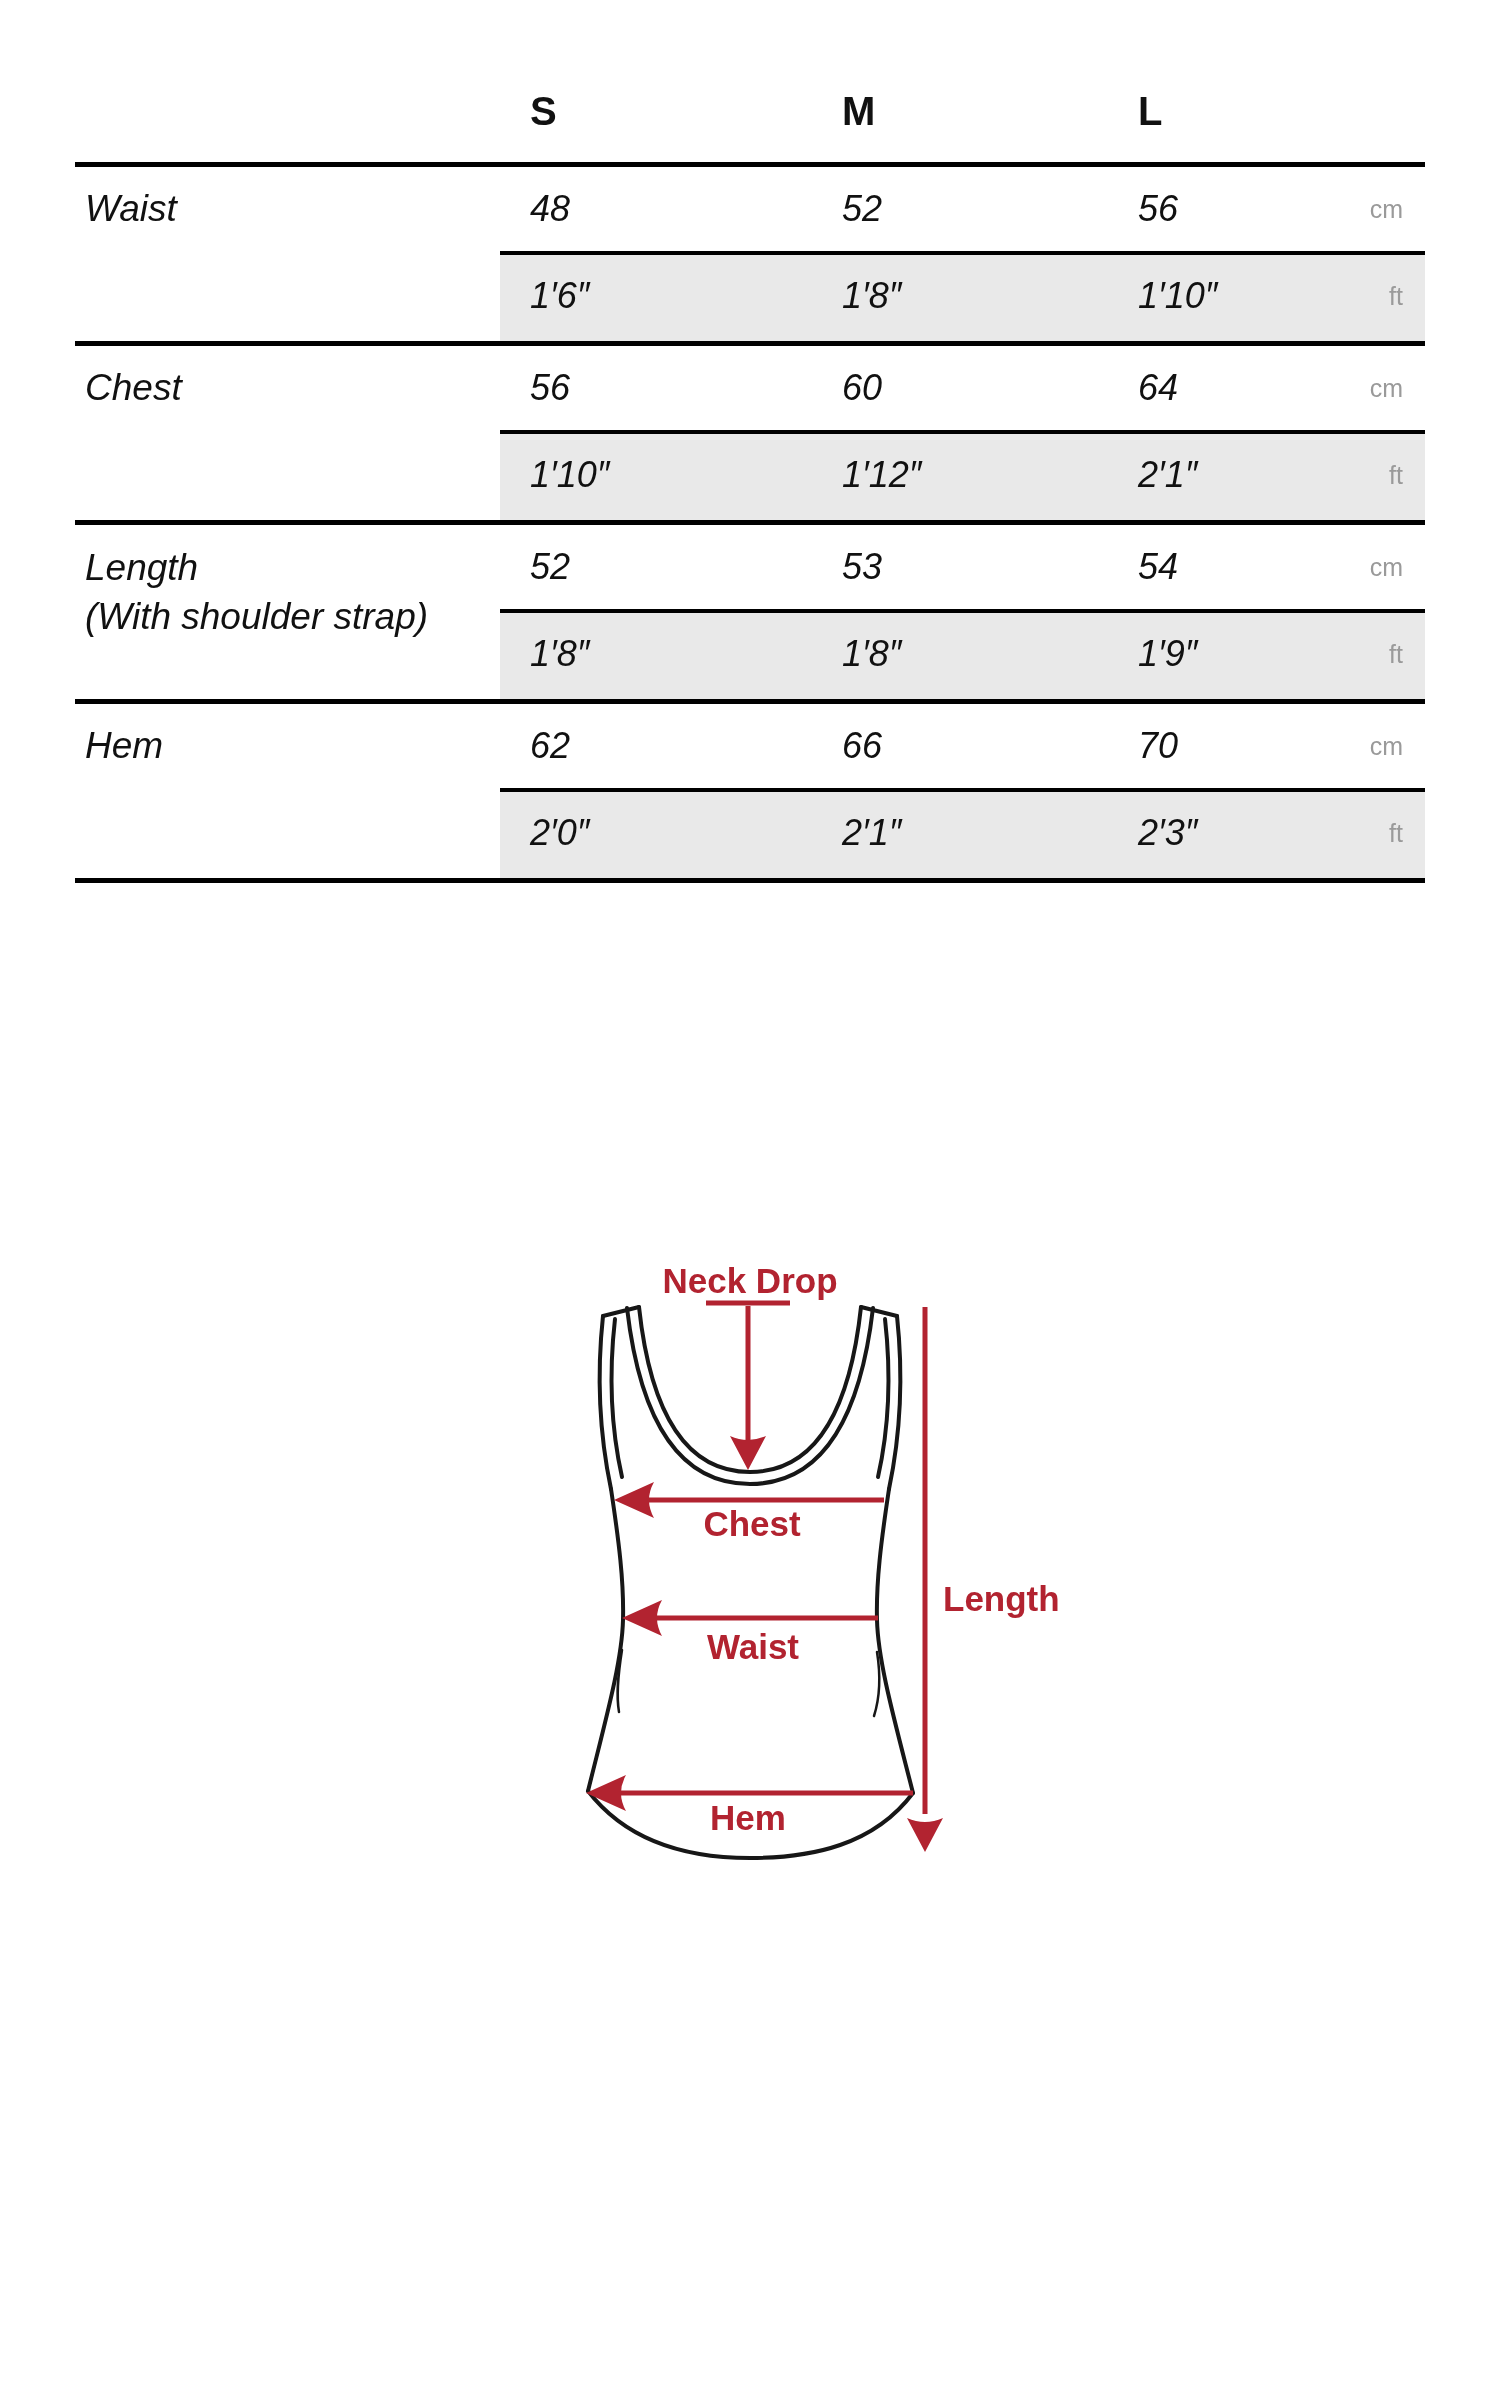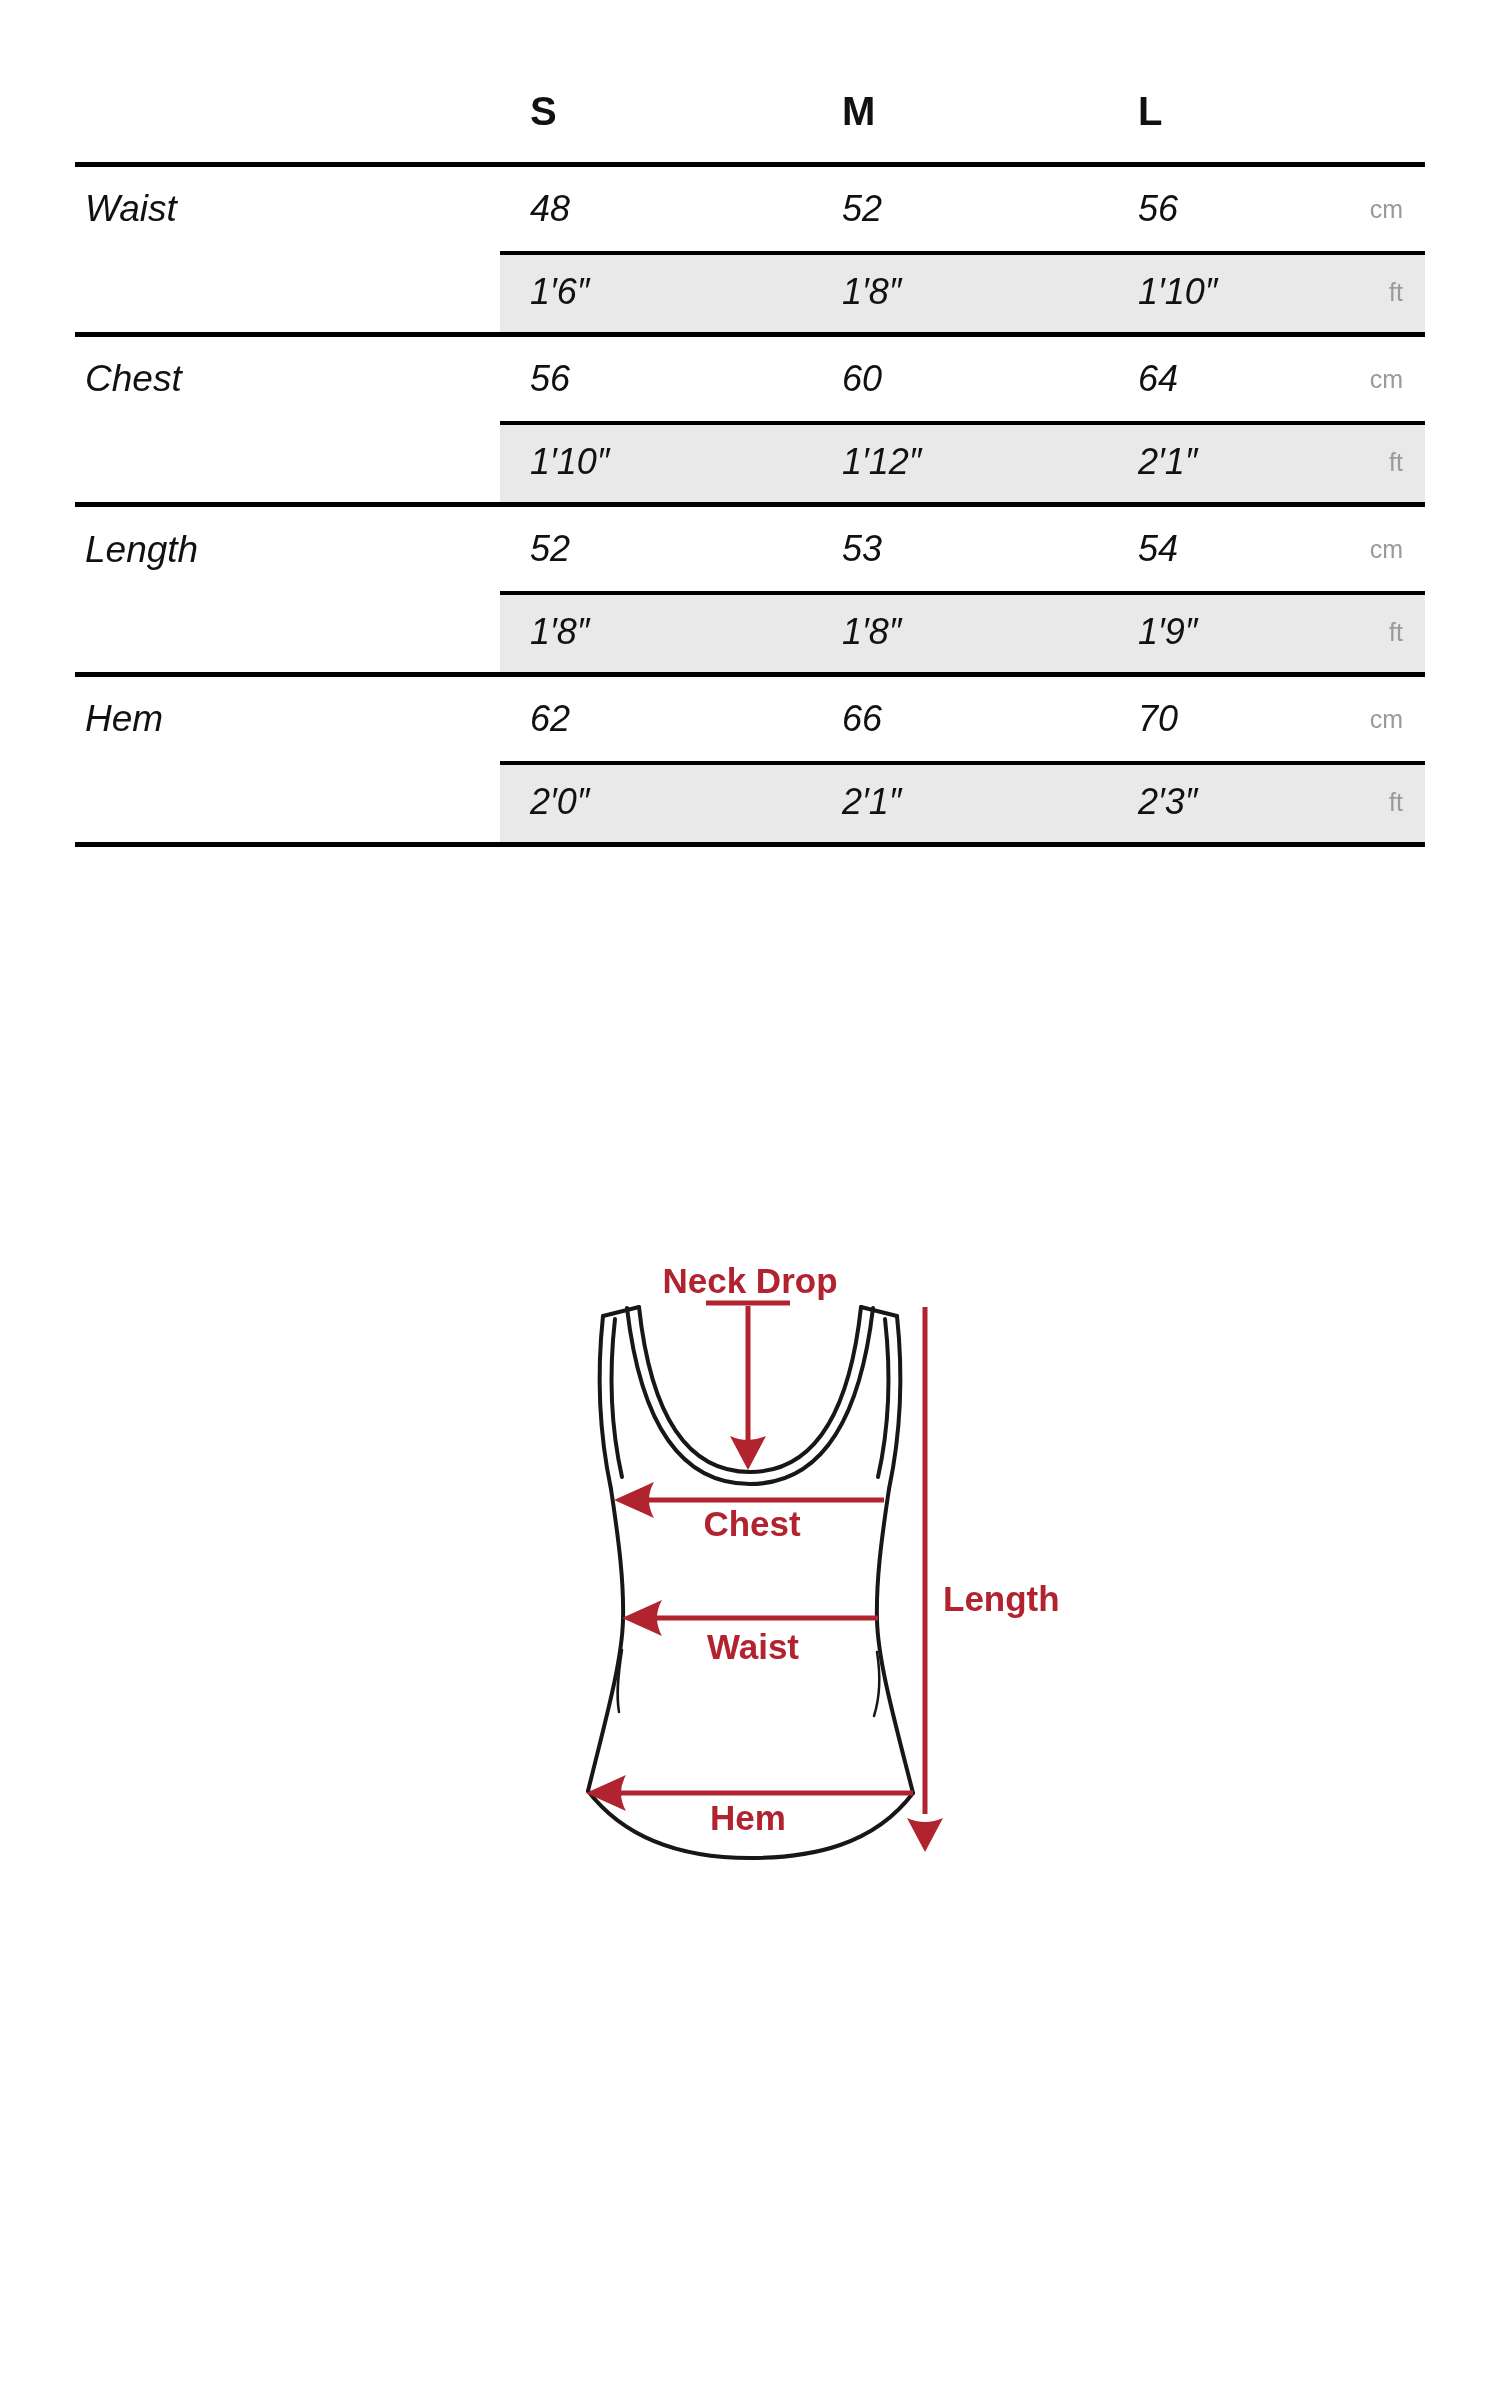"1′6″" .row.ft { height: 81px -> 90px }
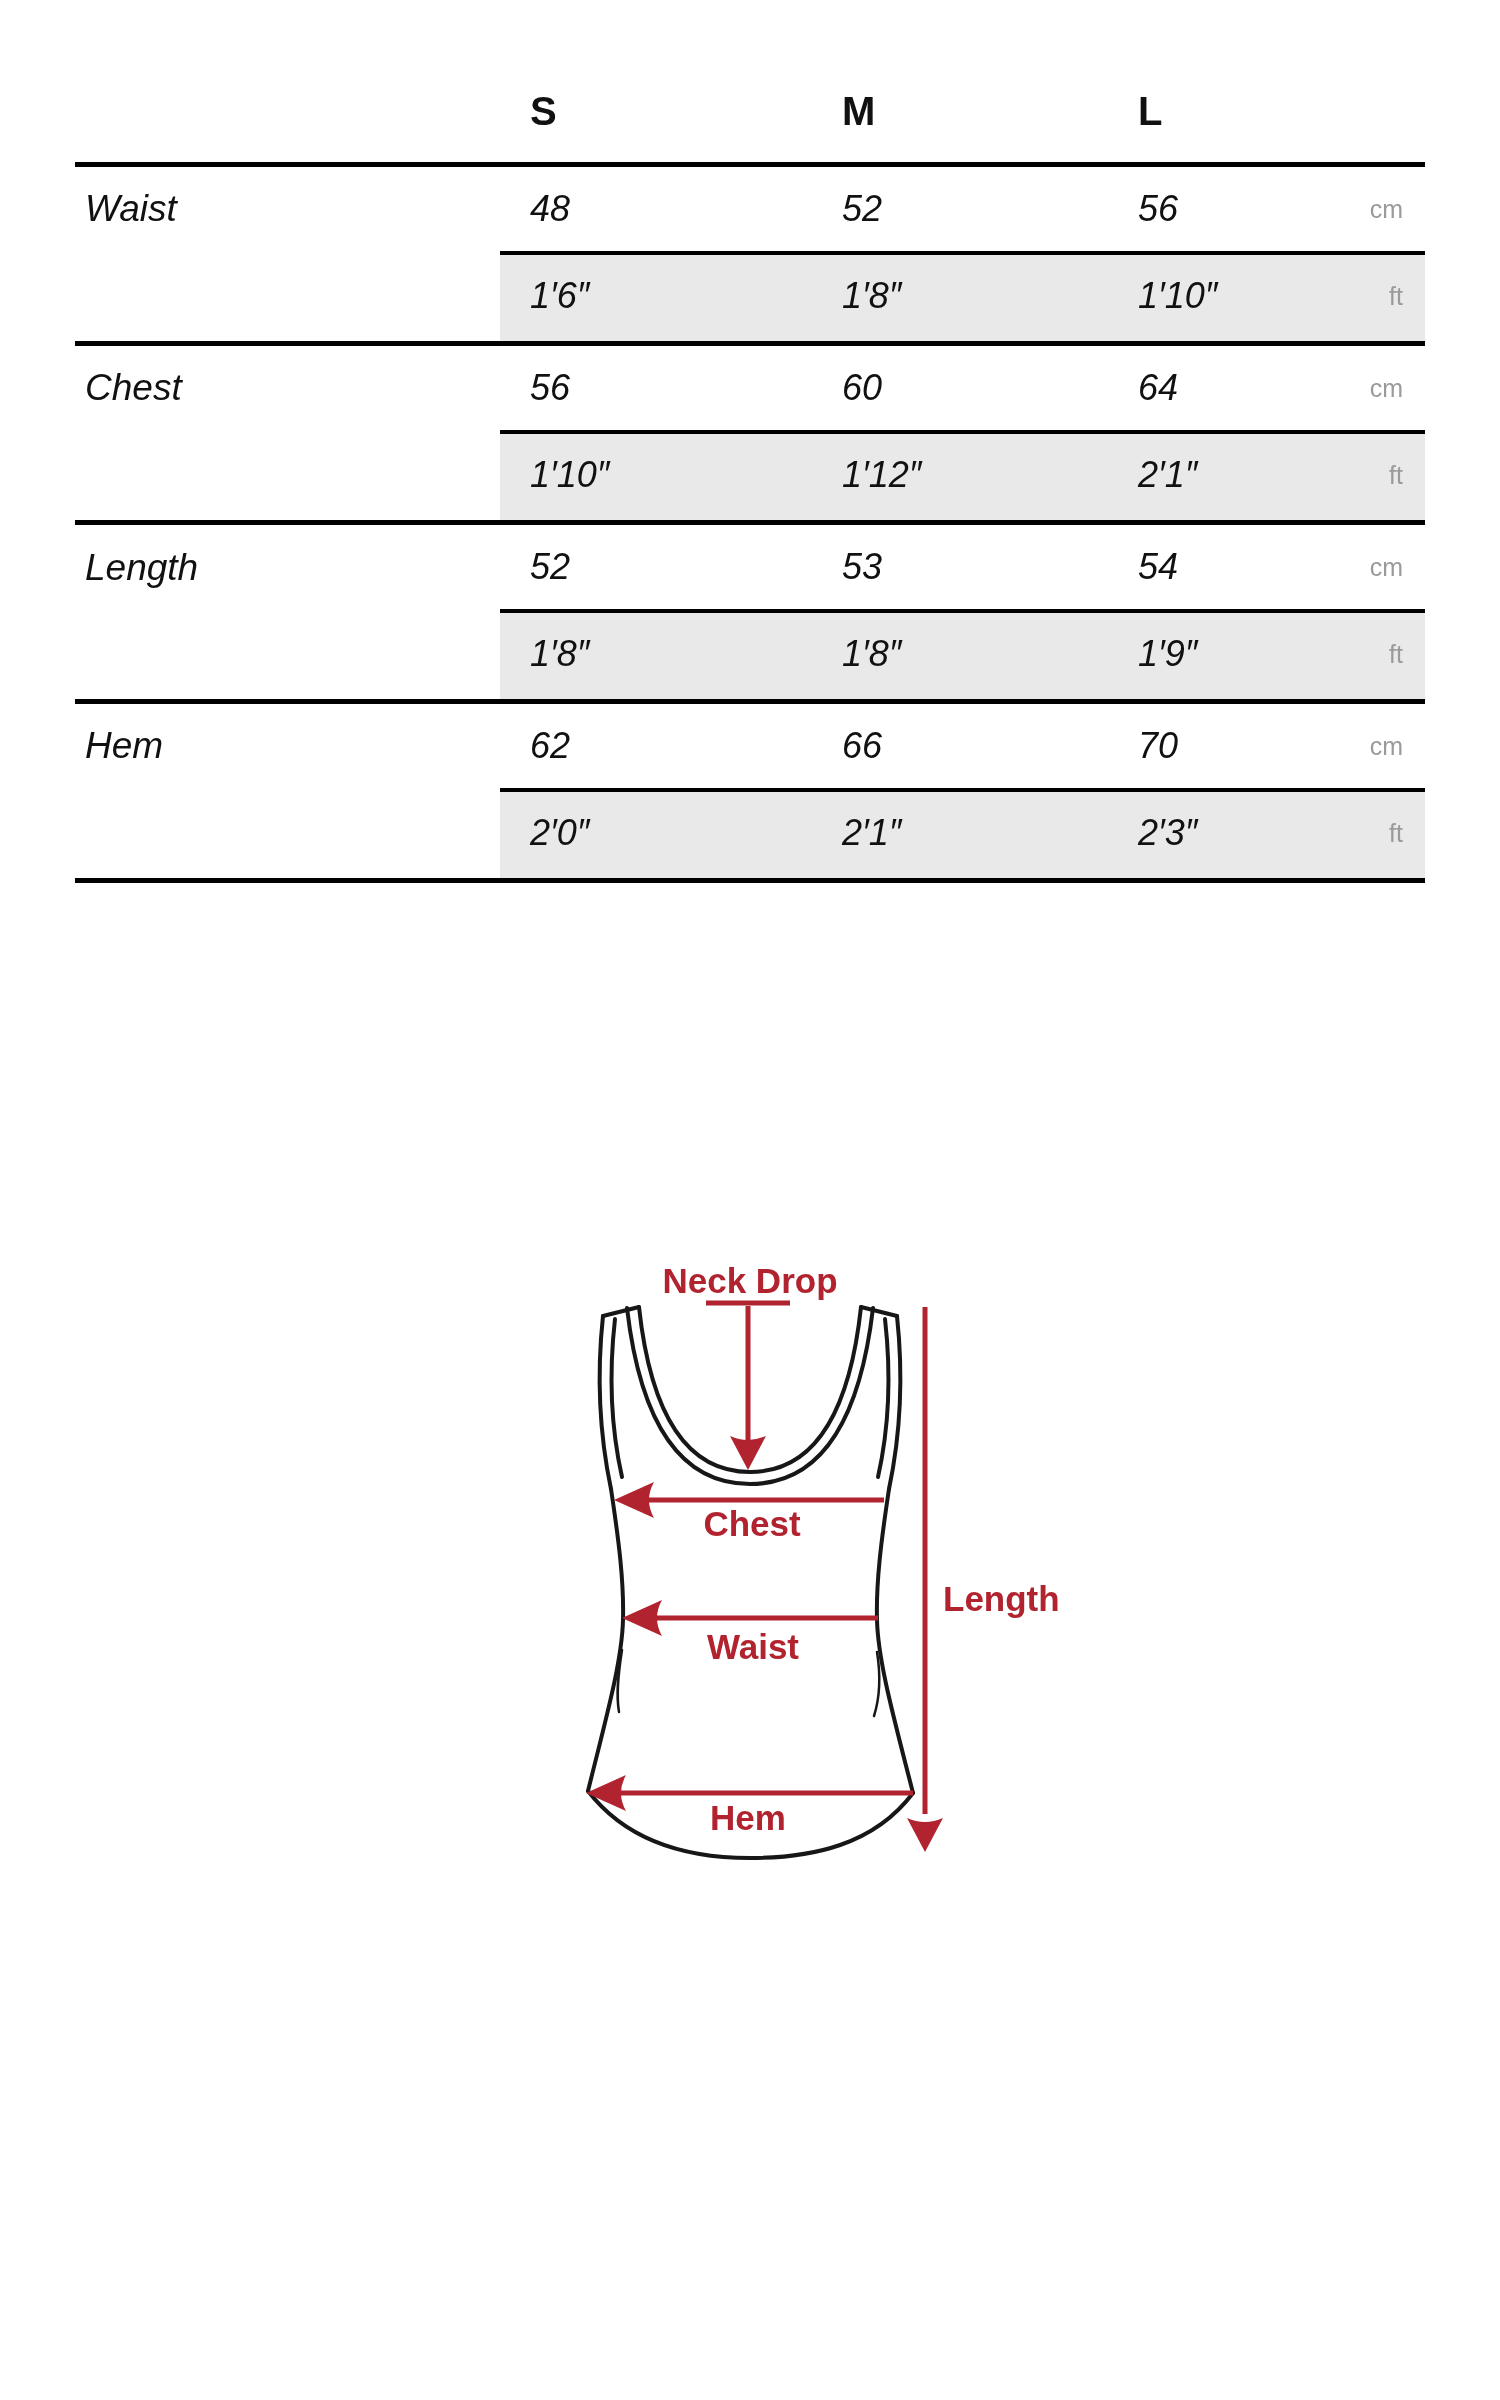"(With shoulder strap)" span { html: none -> <span>(With shoulder strap)</span> }
